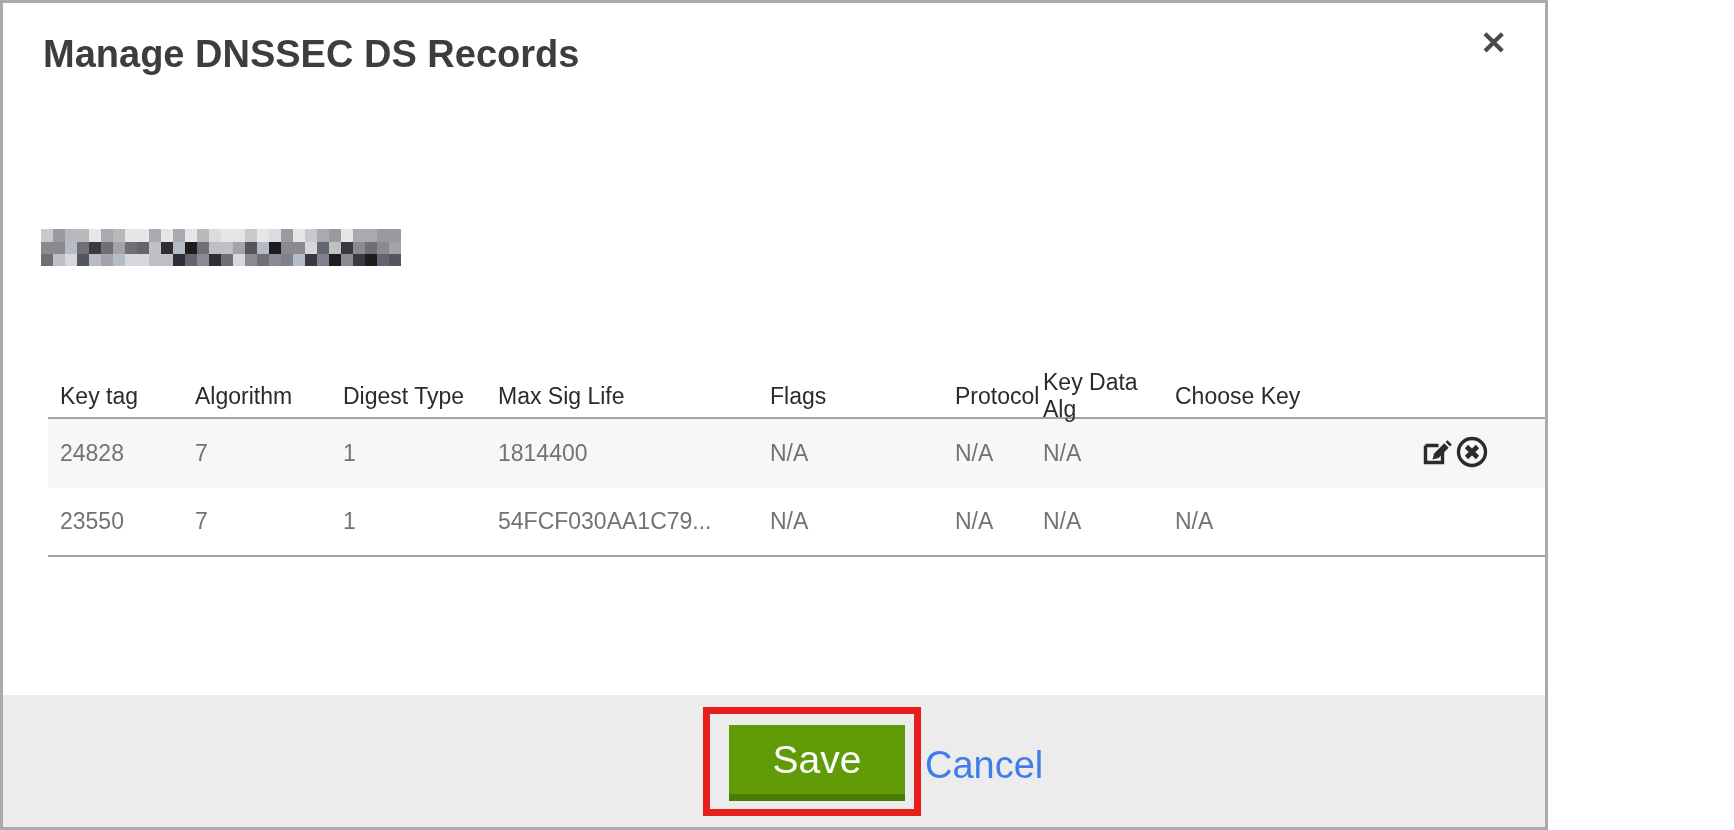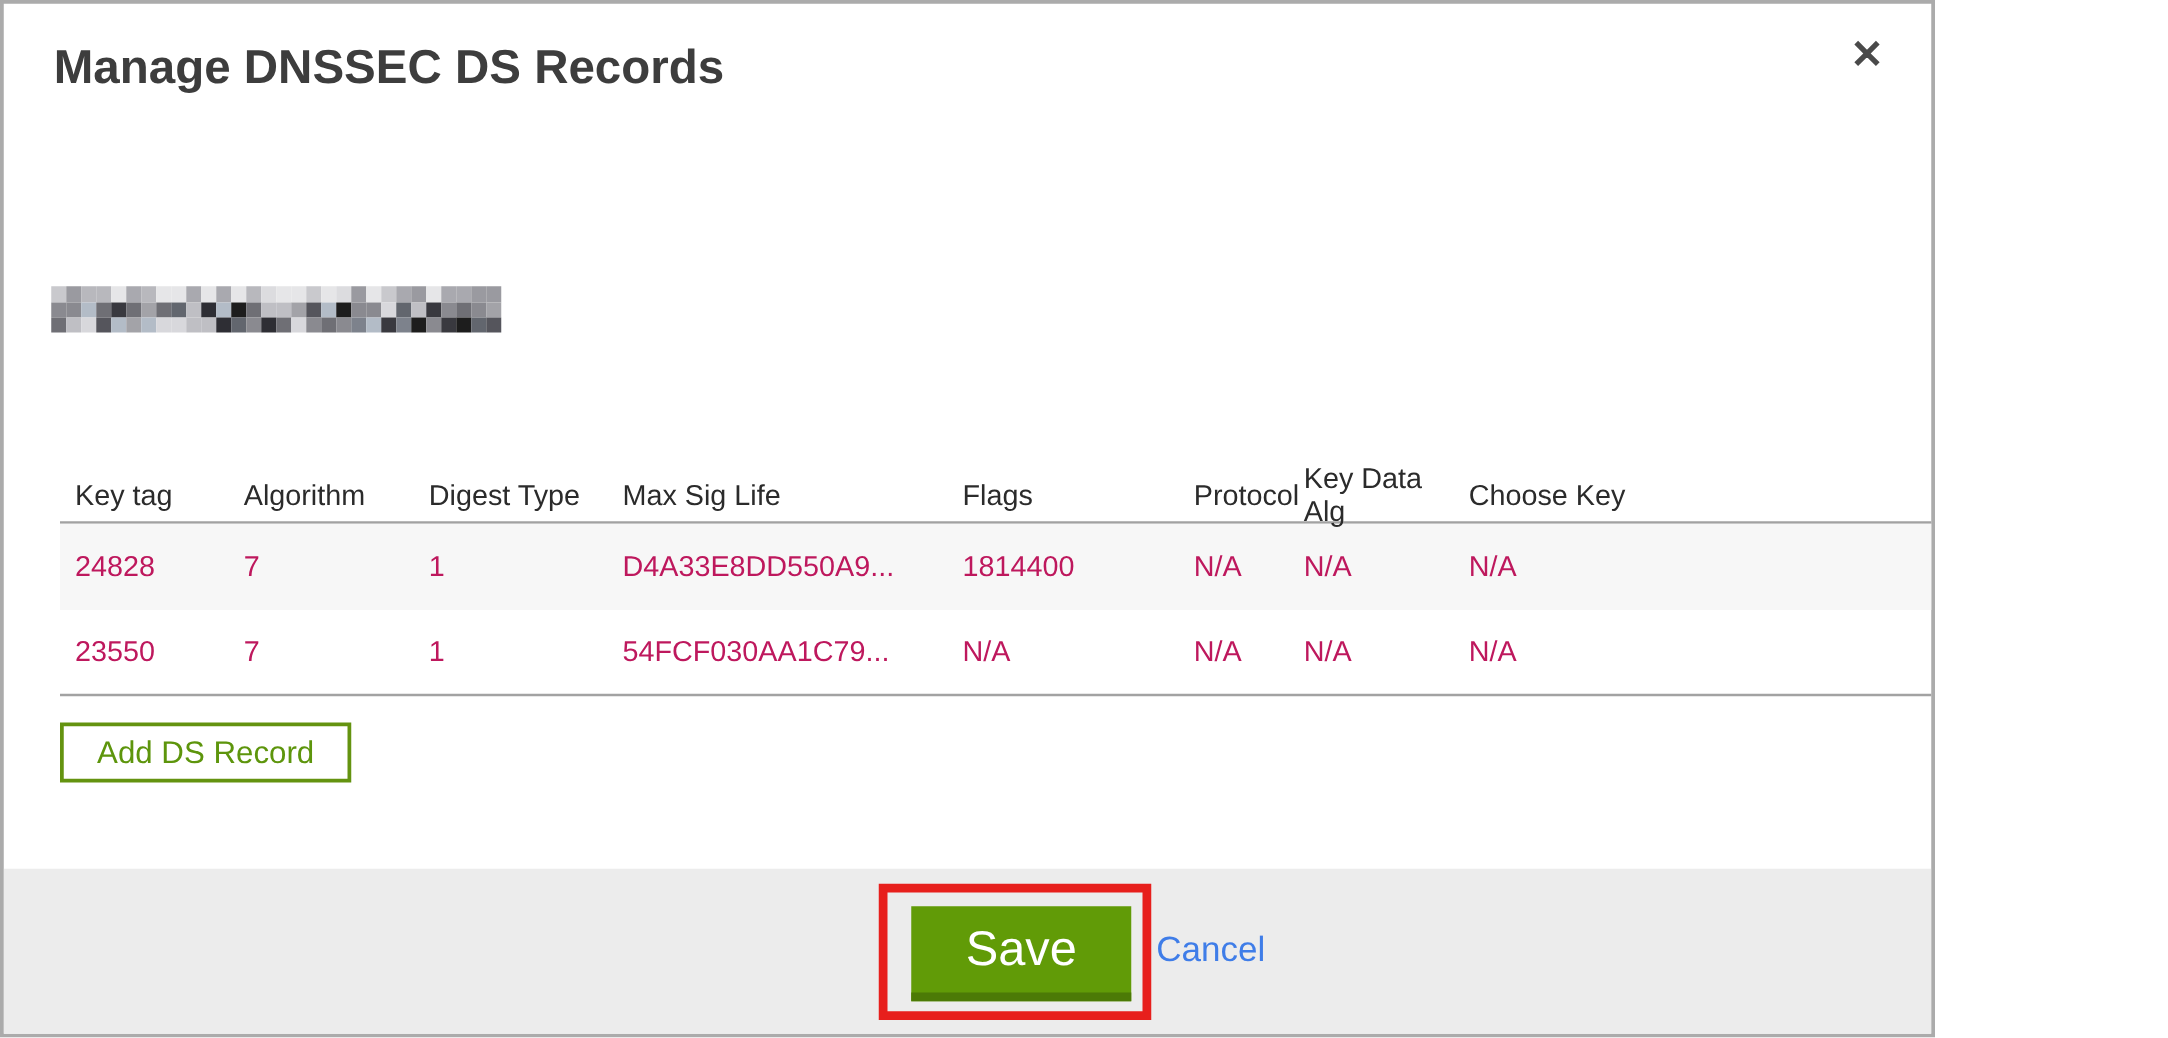"24828" .t-body-row { color: #be185d -> #737373 }
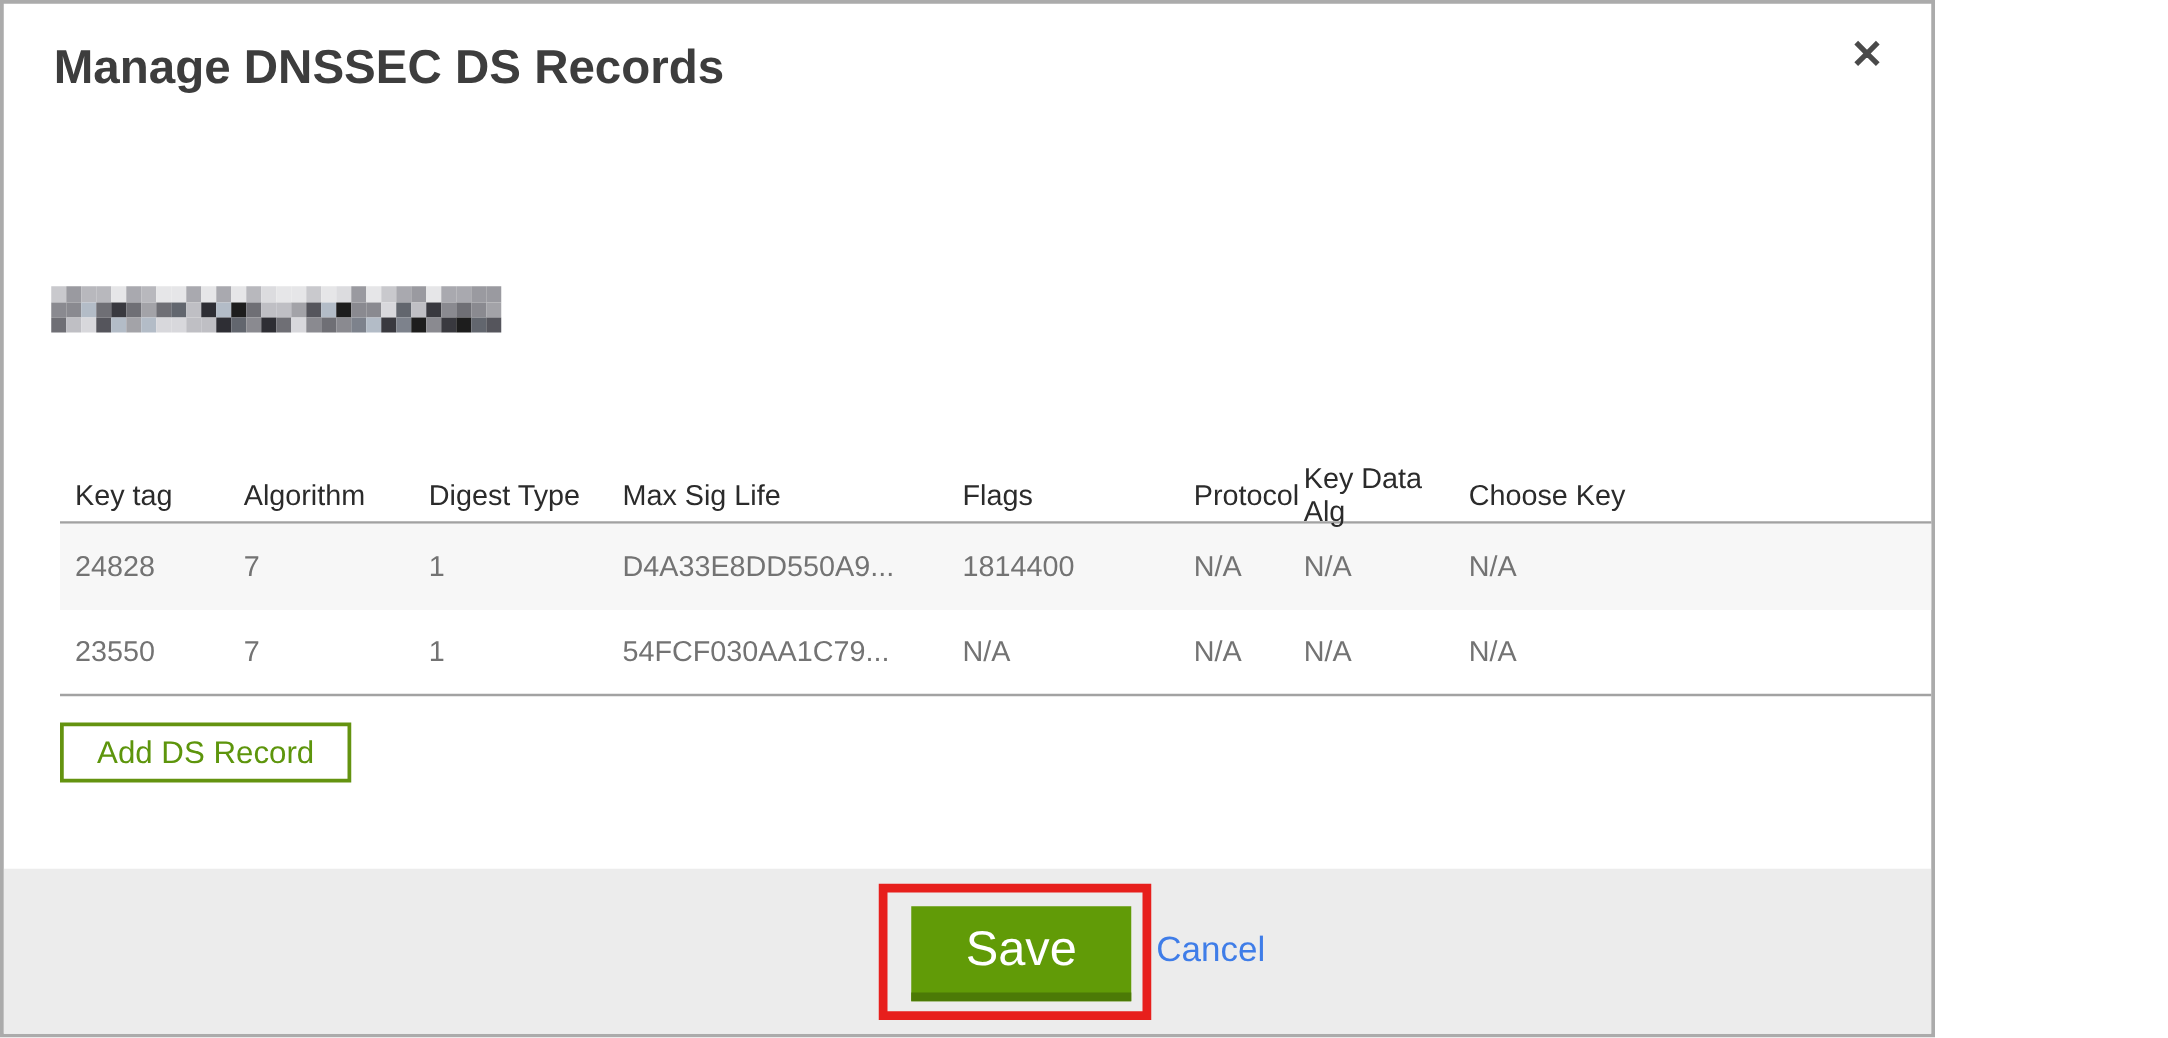"D4A33E8DD550A9..." div.cell { html: <div>D4A33E8DD550A9...</div> -> none }
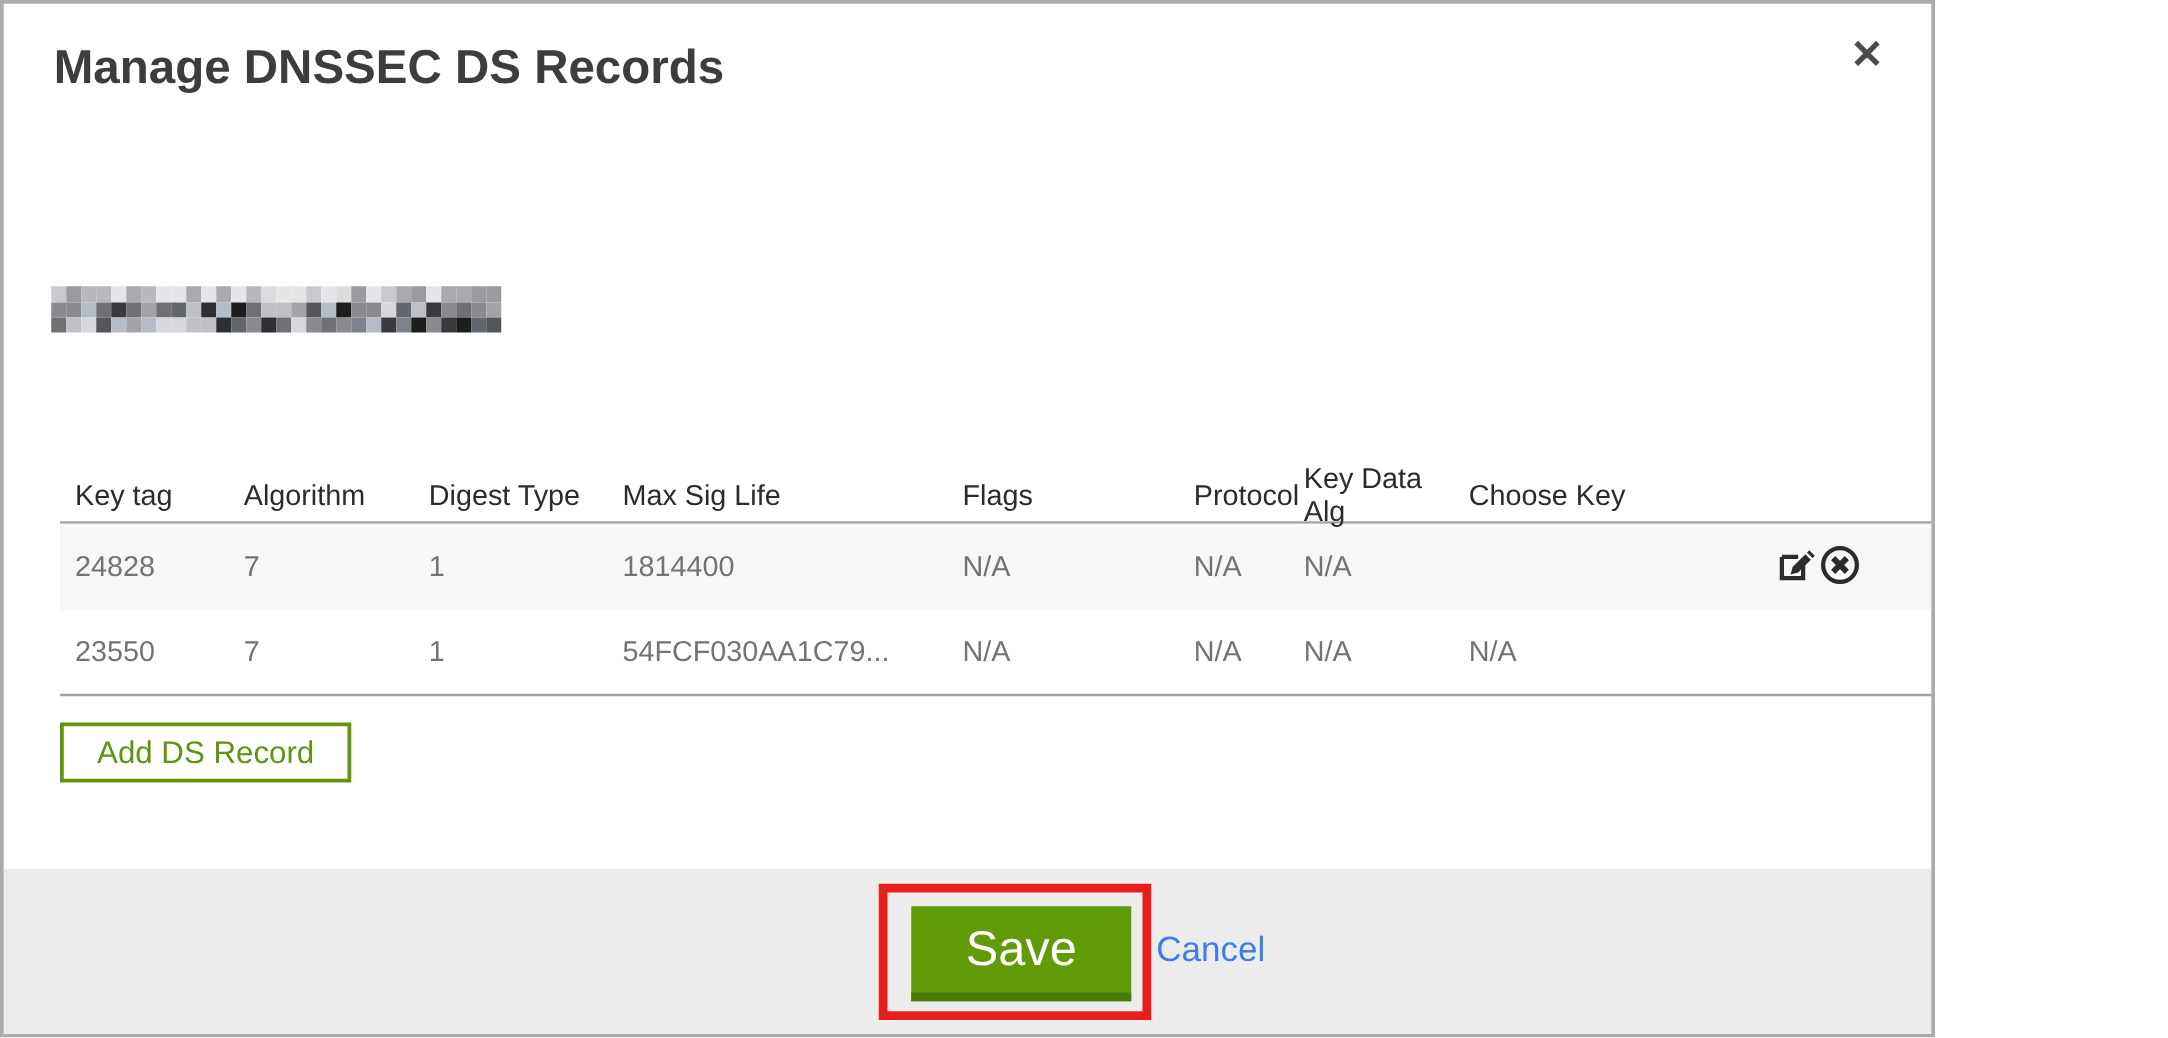"Add DS Record" button.add-btn { html: <button>Add DS Record</button> -> none }
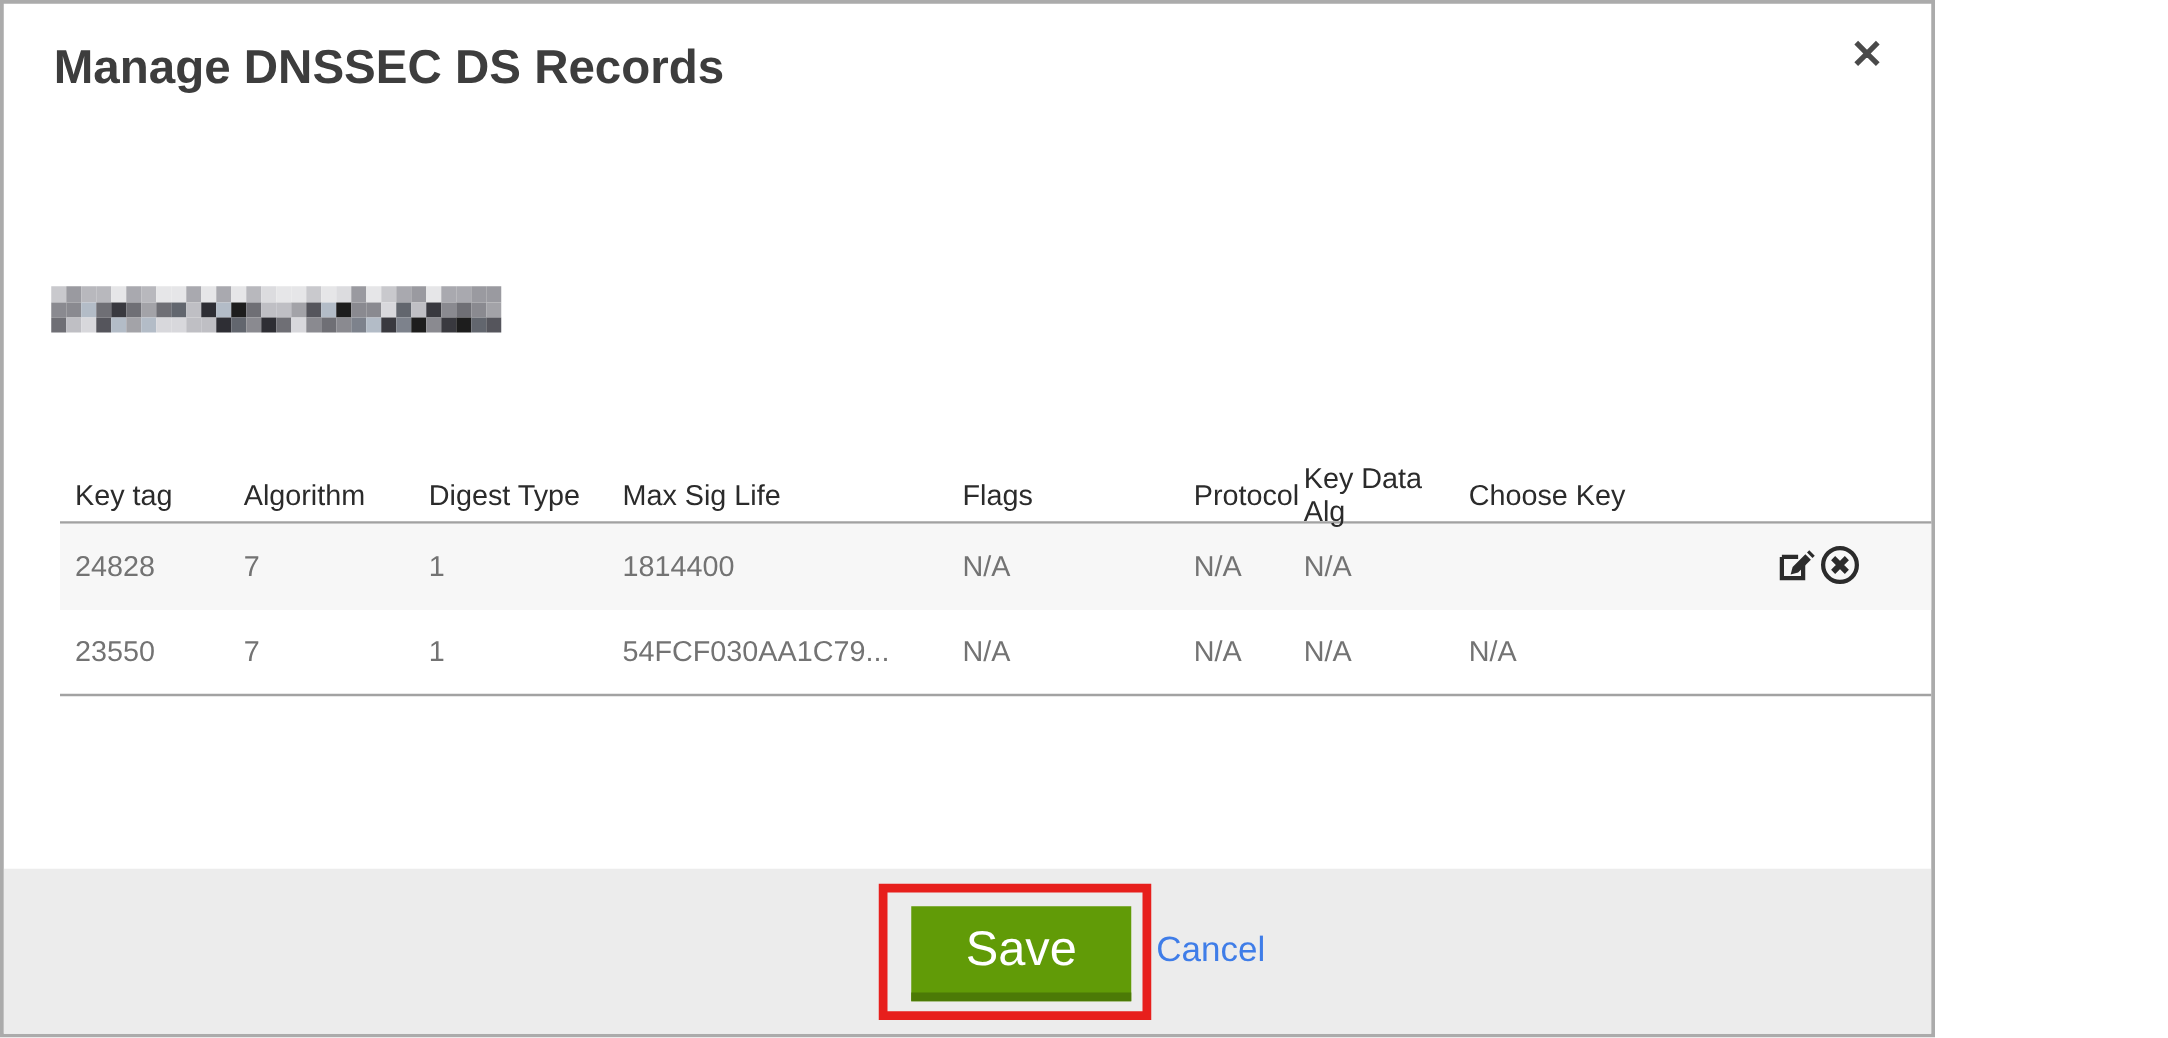"Cancel" .cancel-link { font-size: 28px -> 38px }
